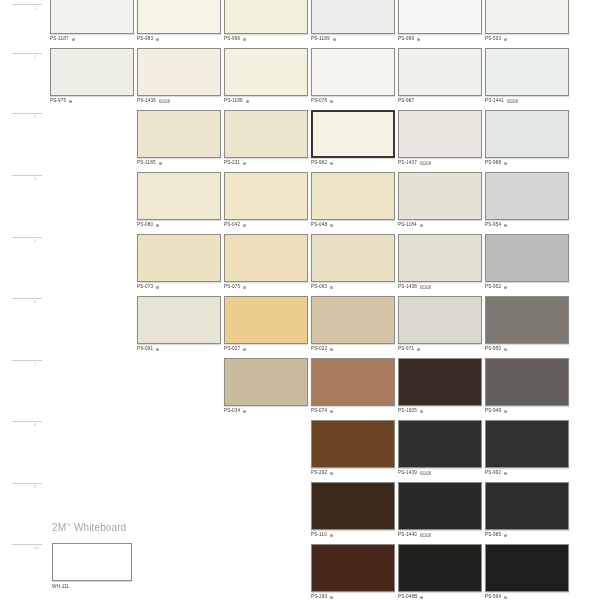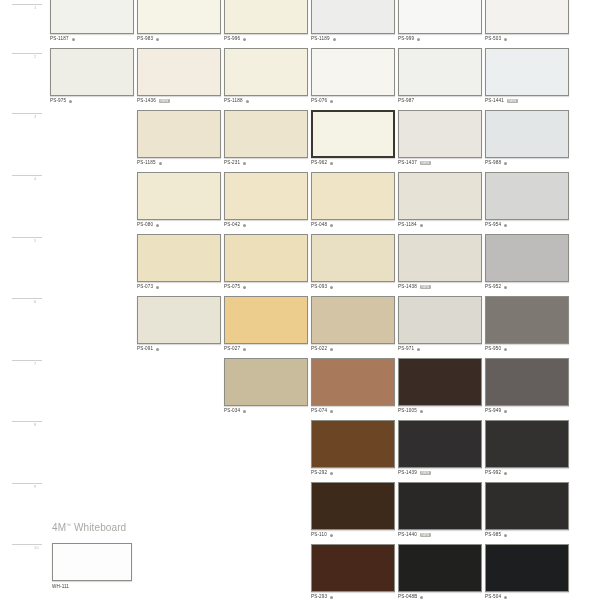"4M" span { text: 4M -> 2M }
